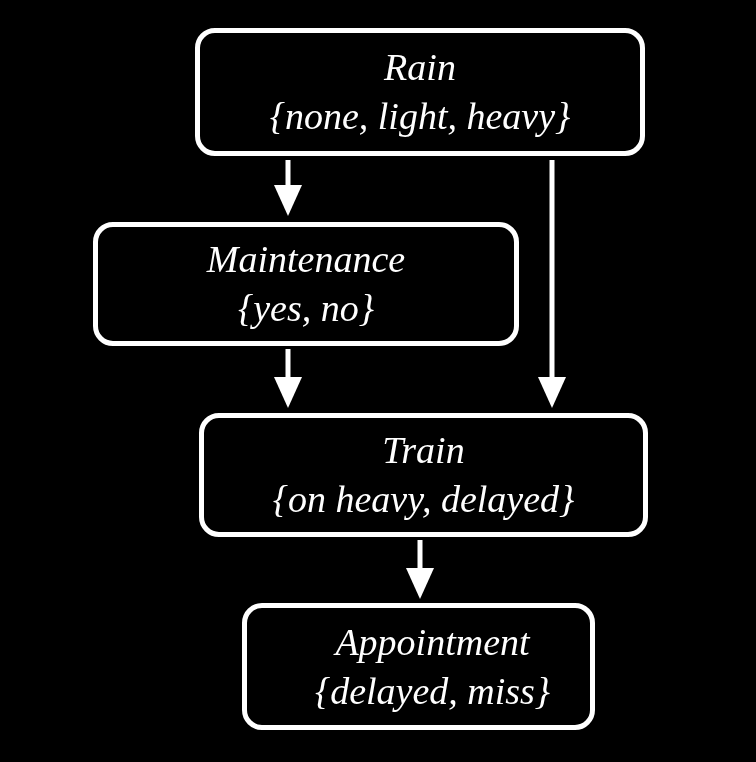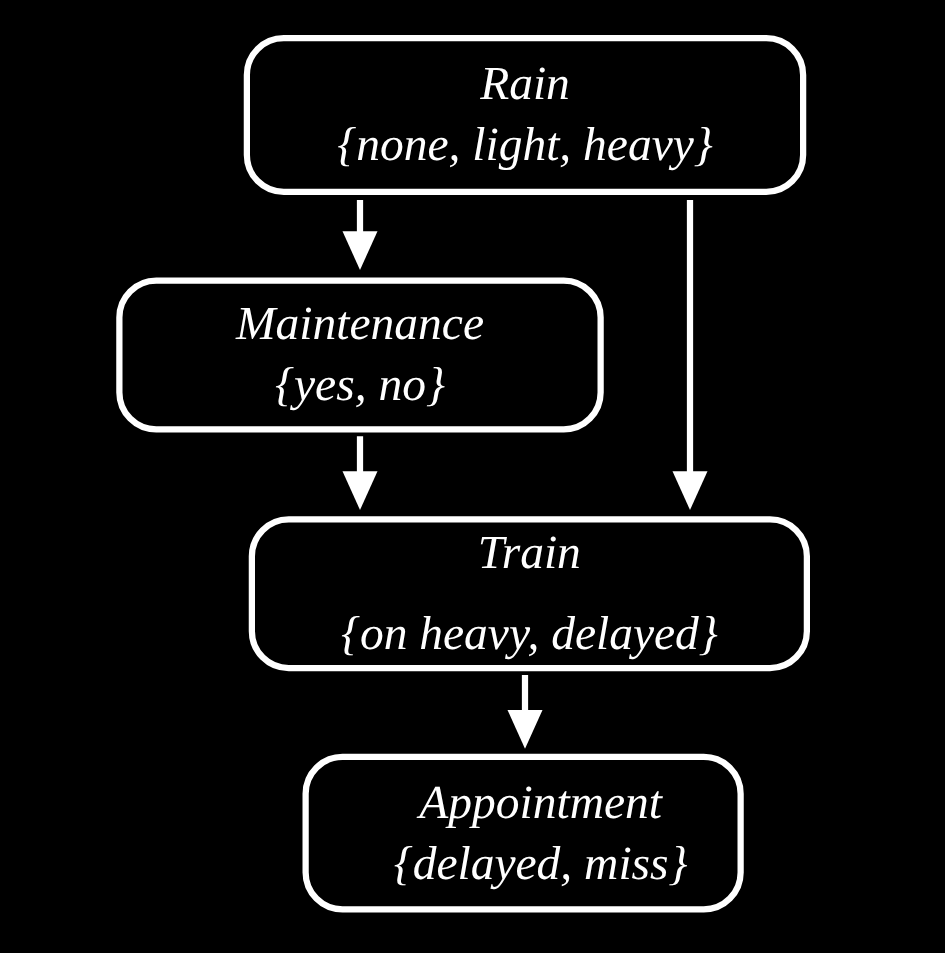"Rain" .node { border-radius: 32px -> 20px }
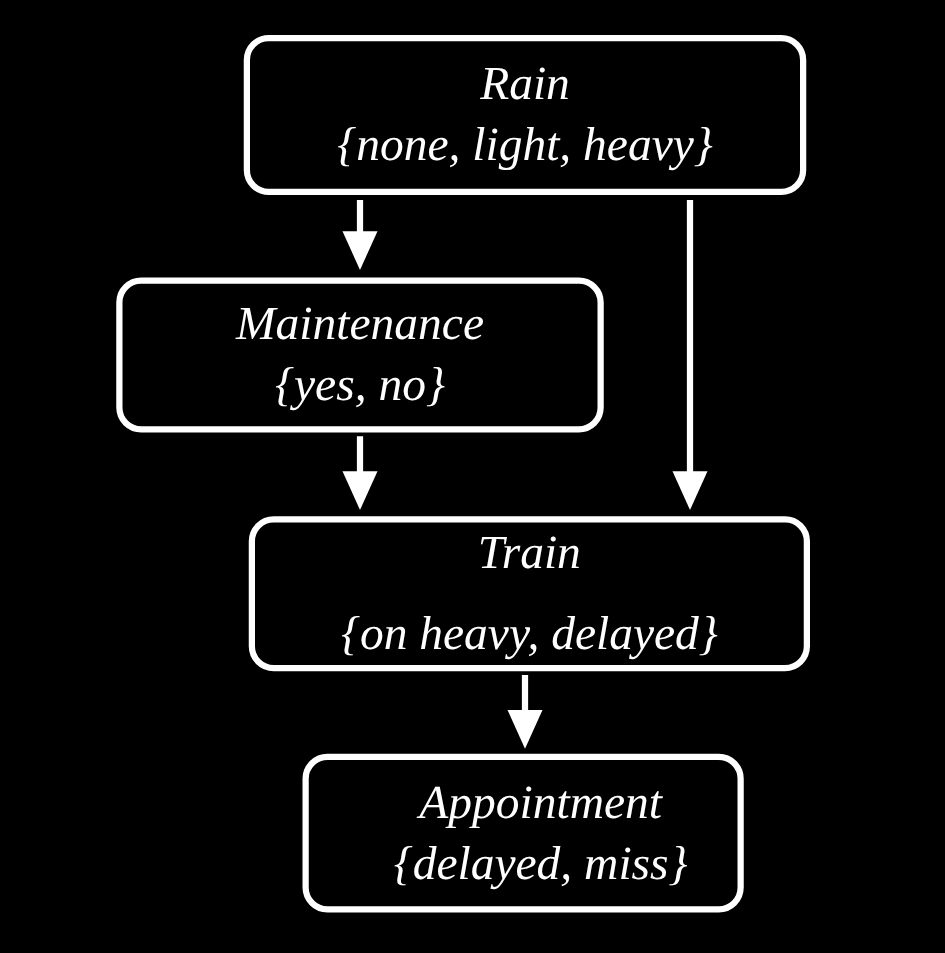"Maintenance" #node-maintenance { width: 390px -> 426px }
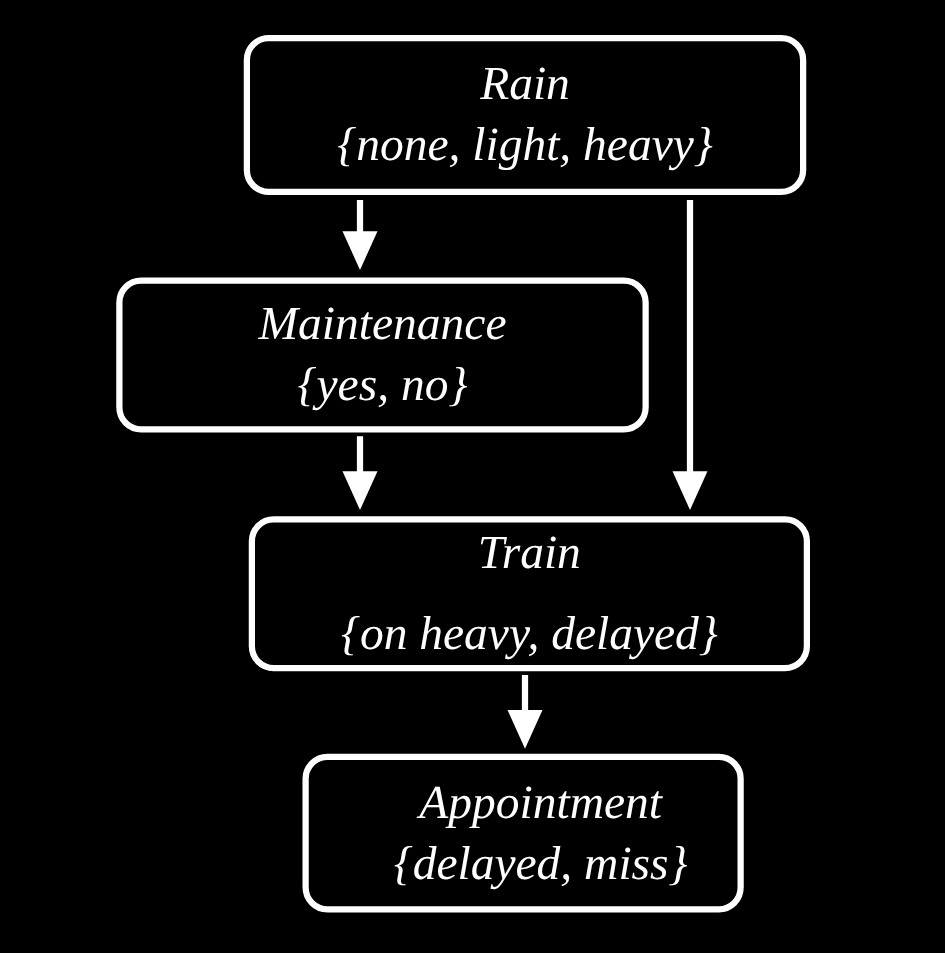"Train" #node-train { justify-content: space-between -> none }
